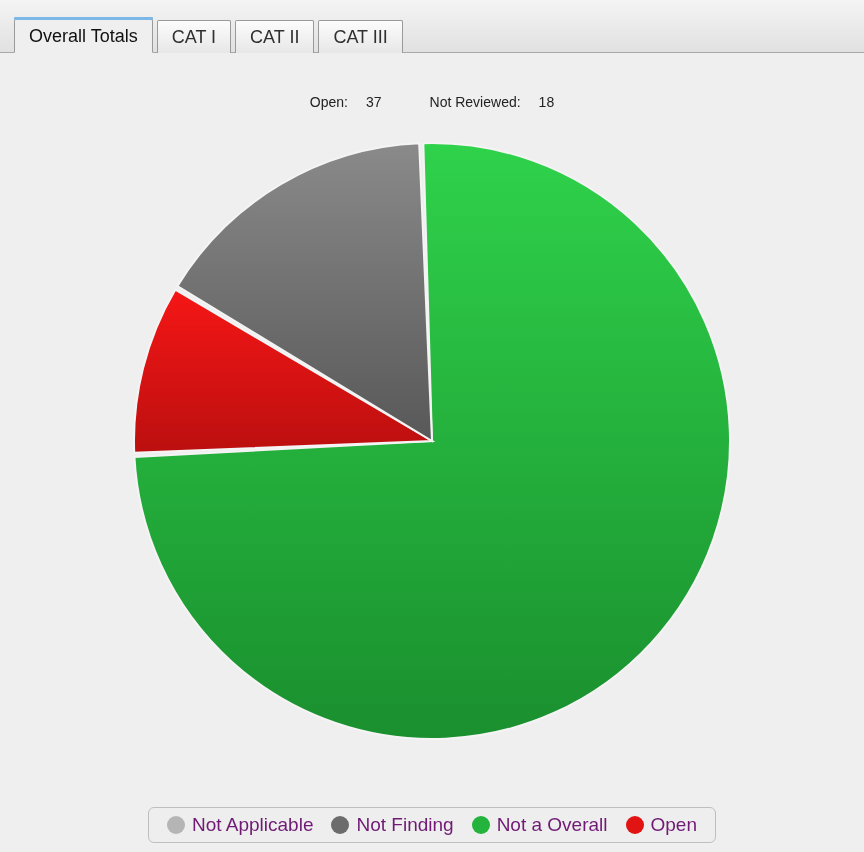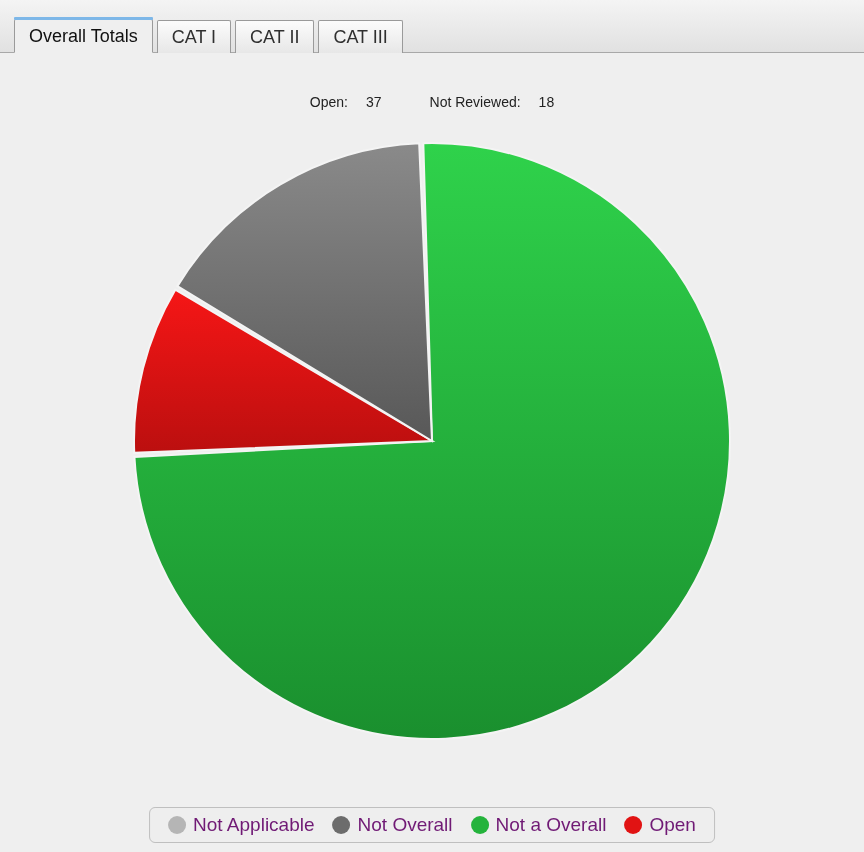"Not Overall" span { text: Overall -> Finding }
